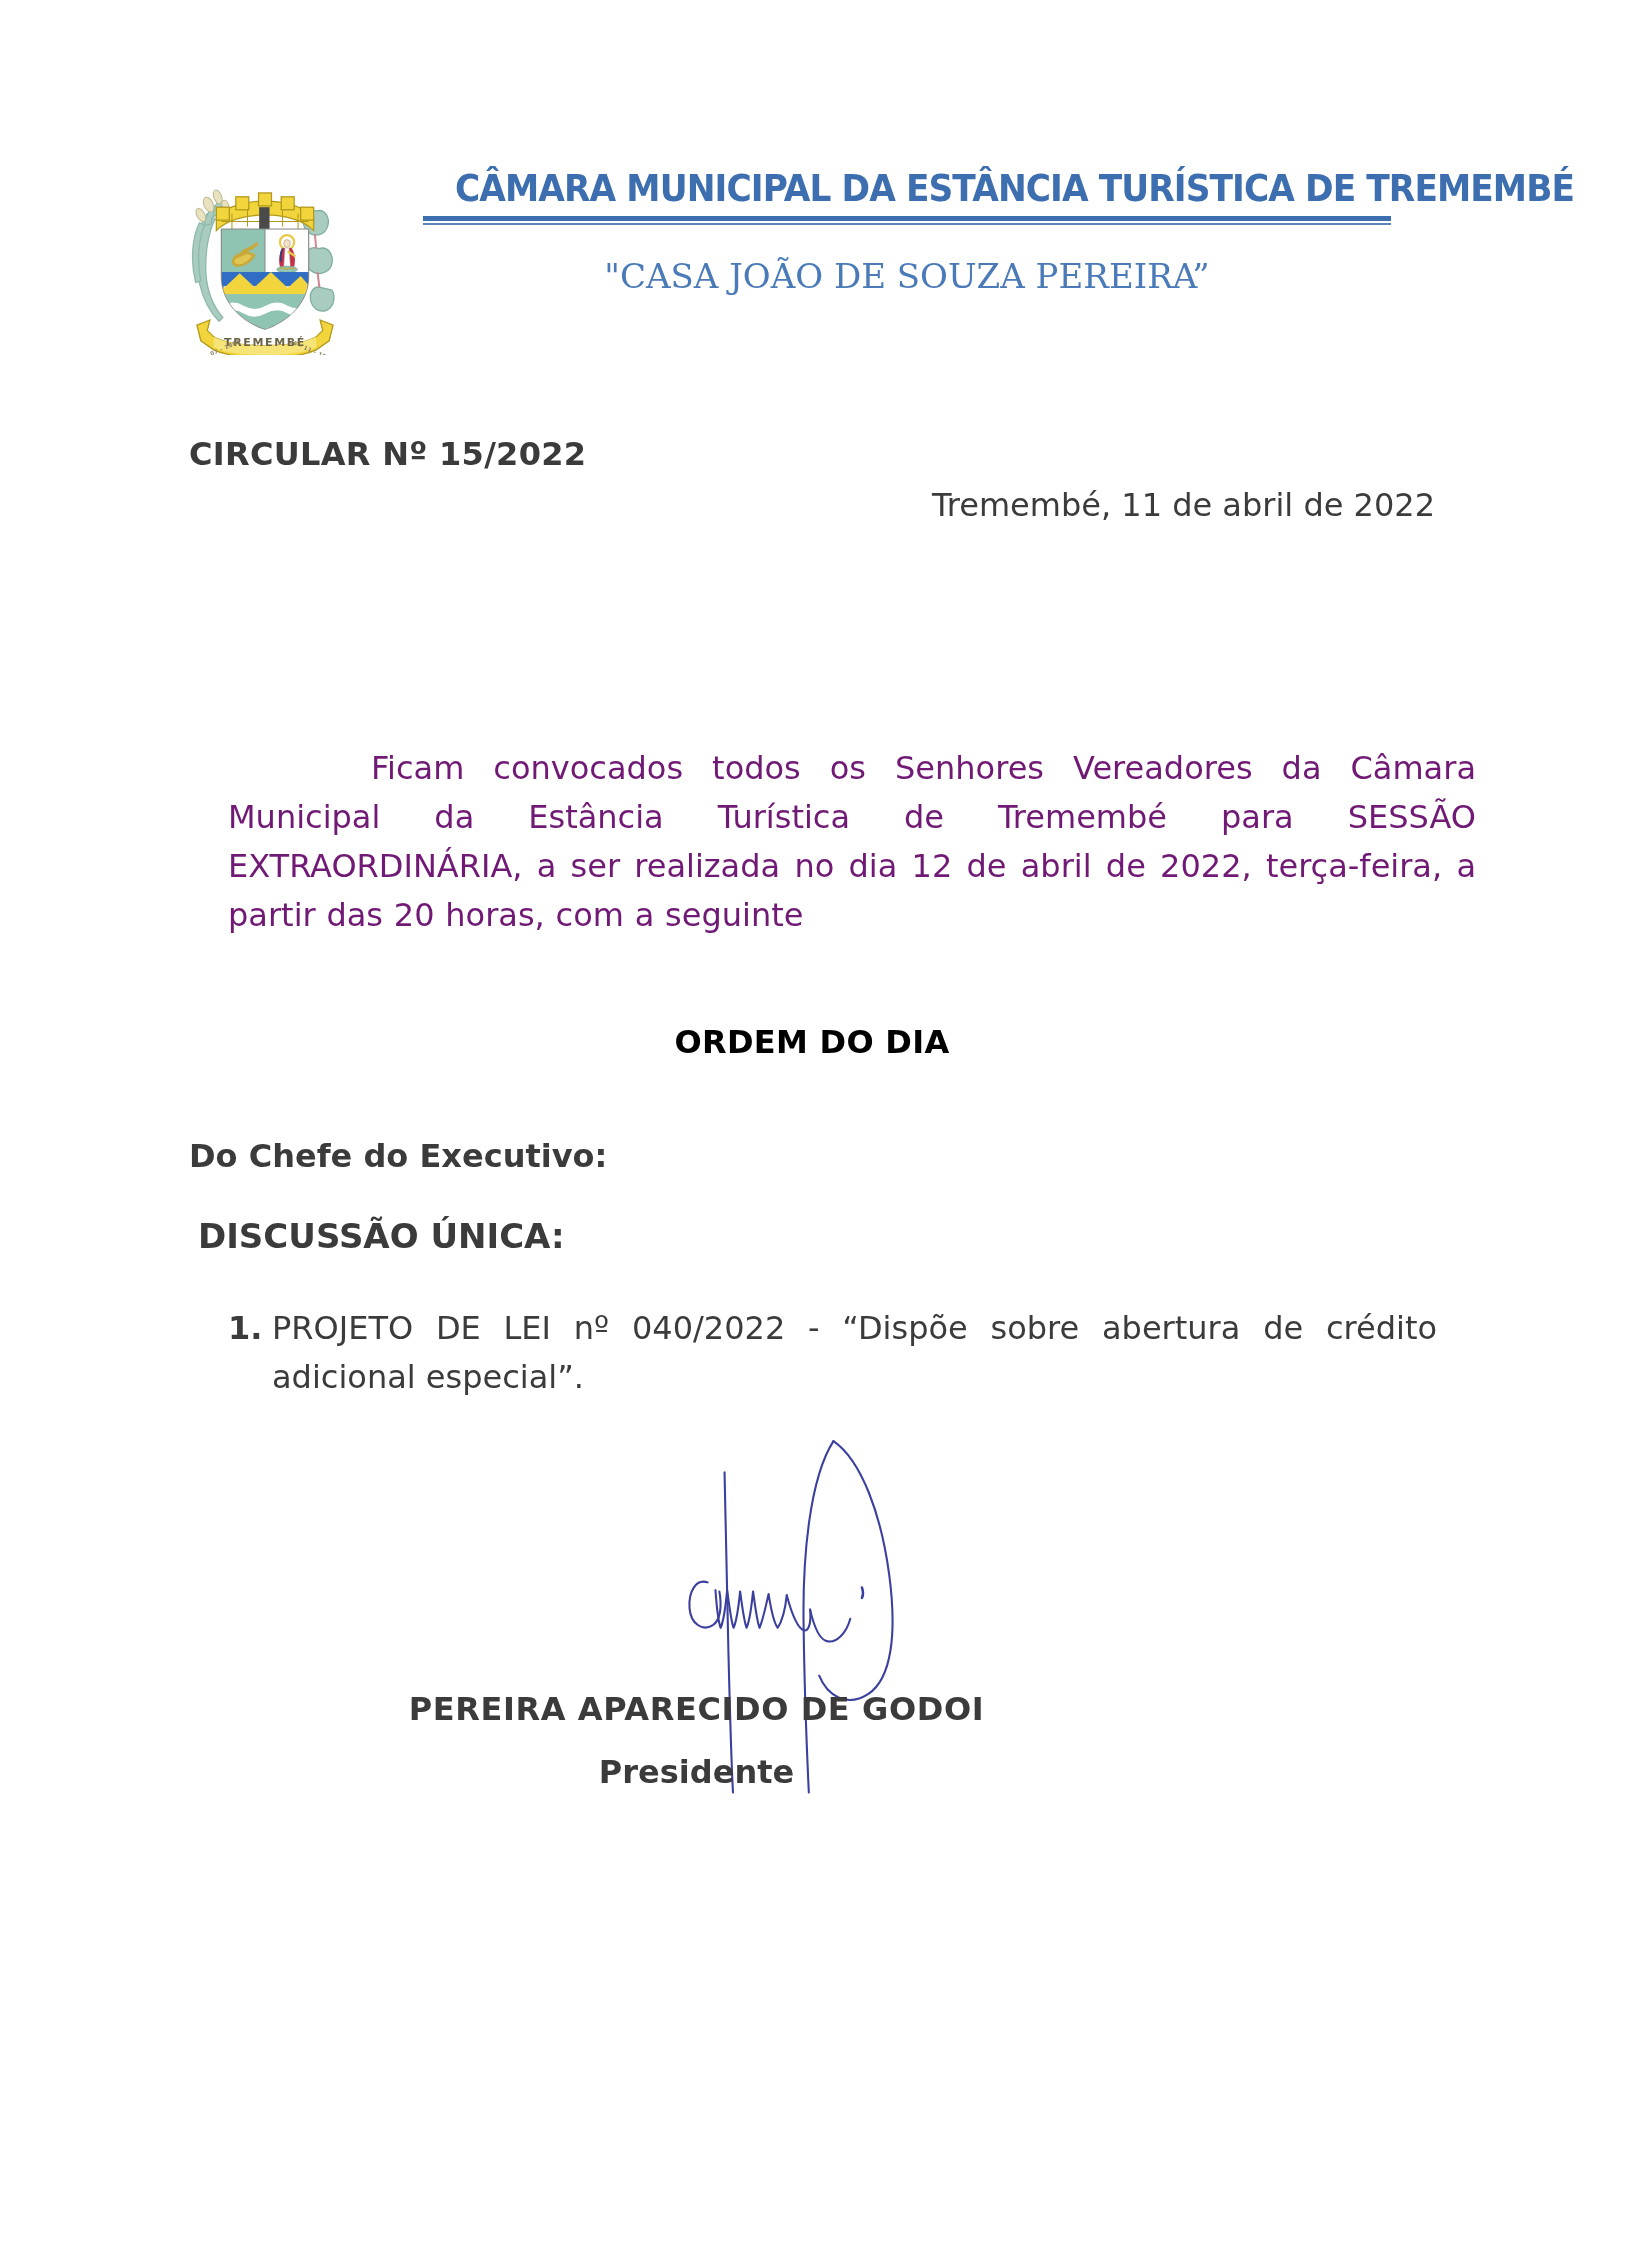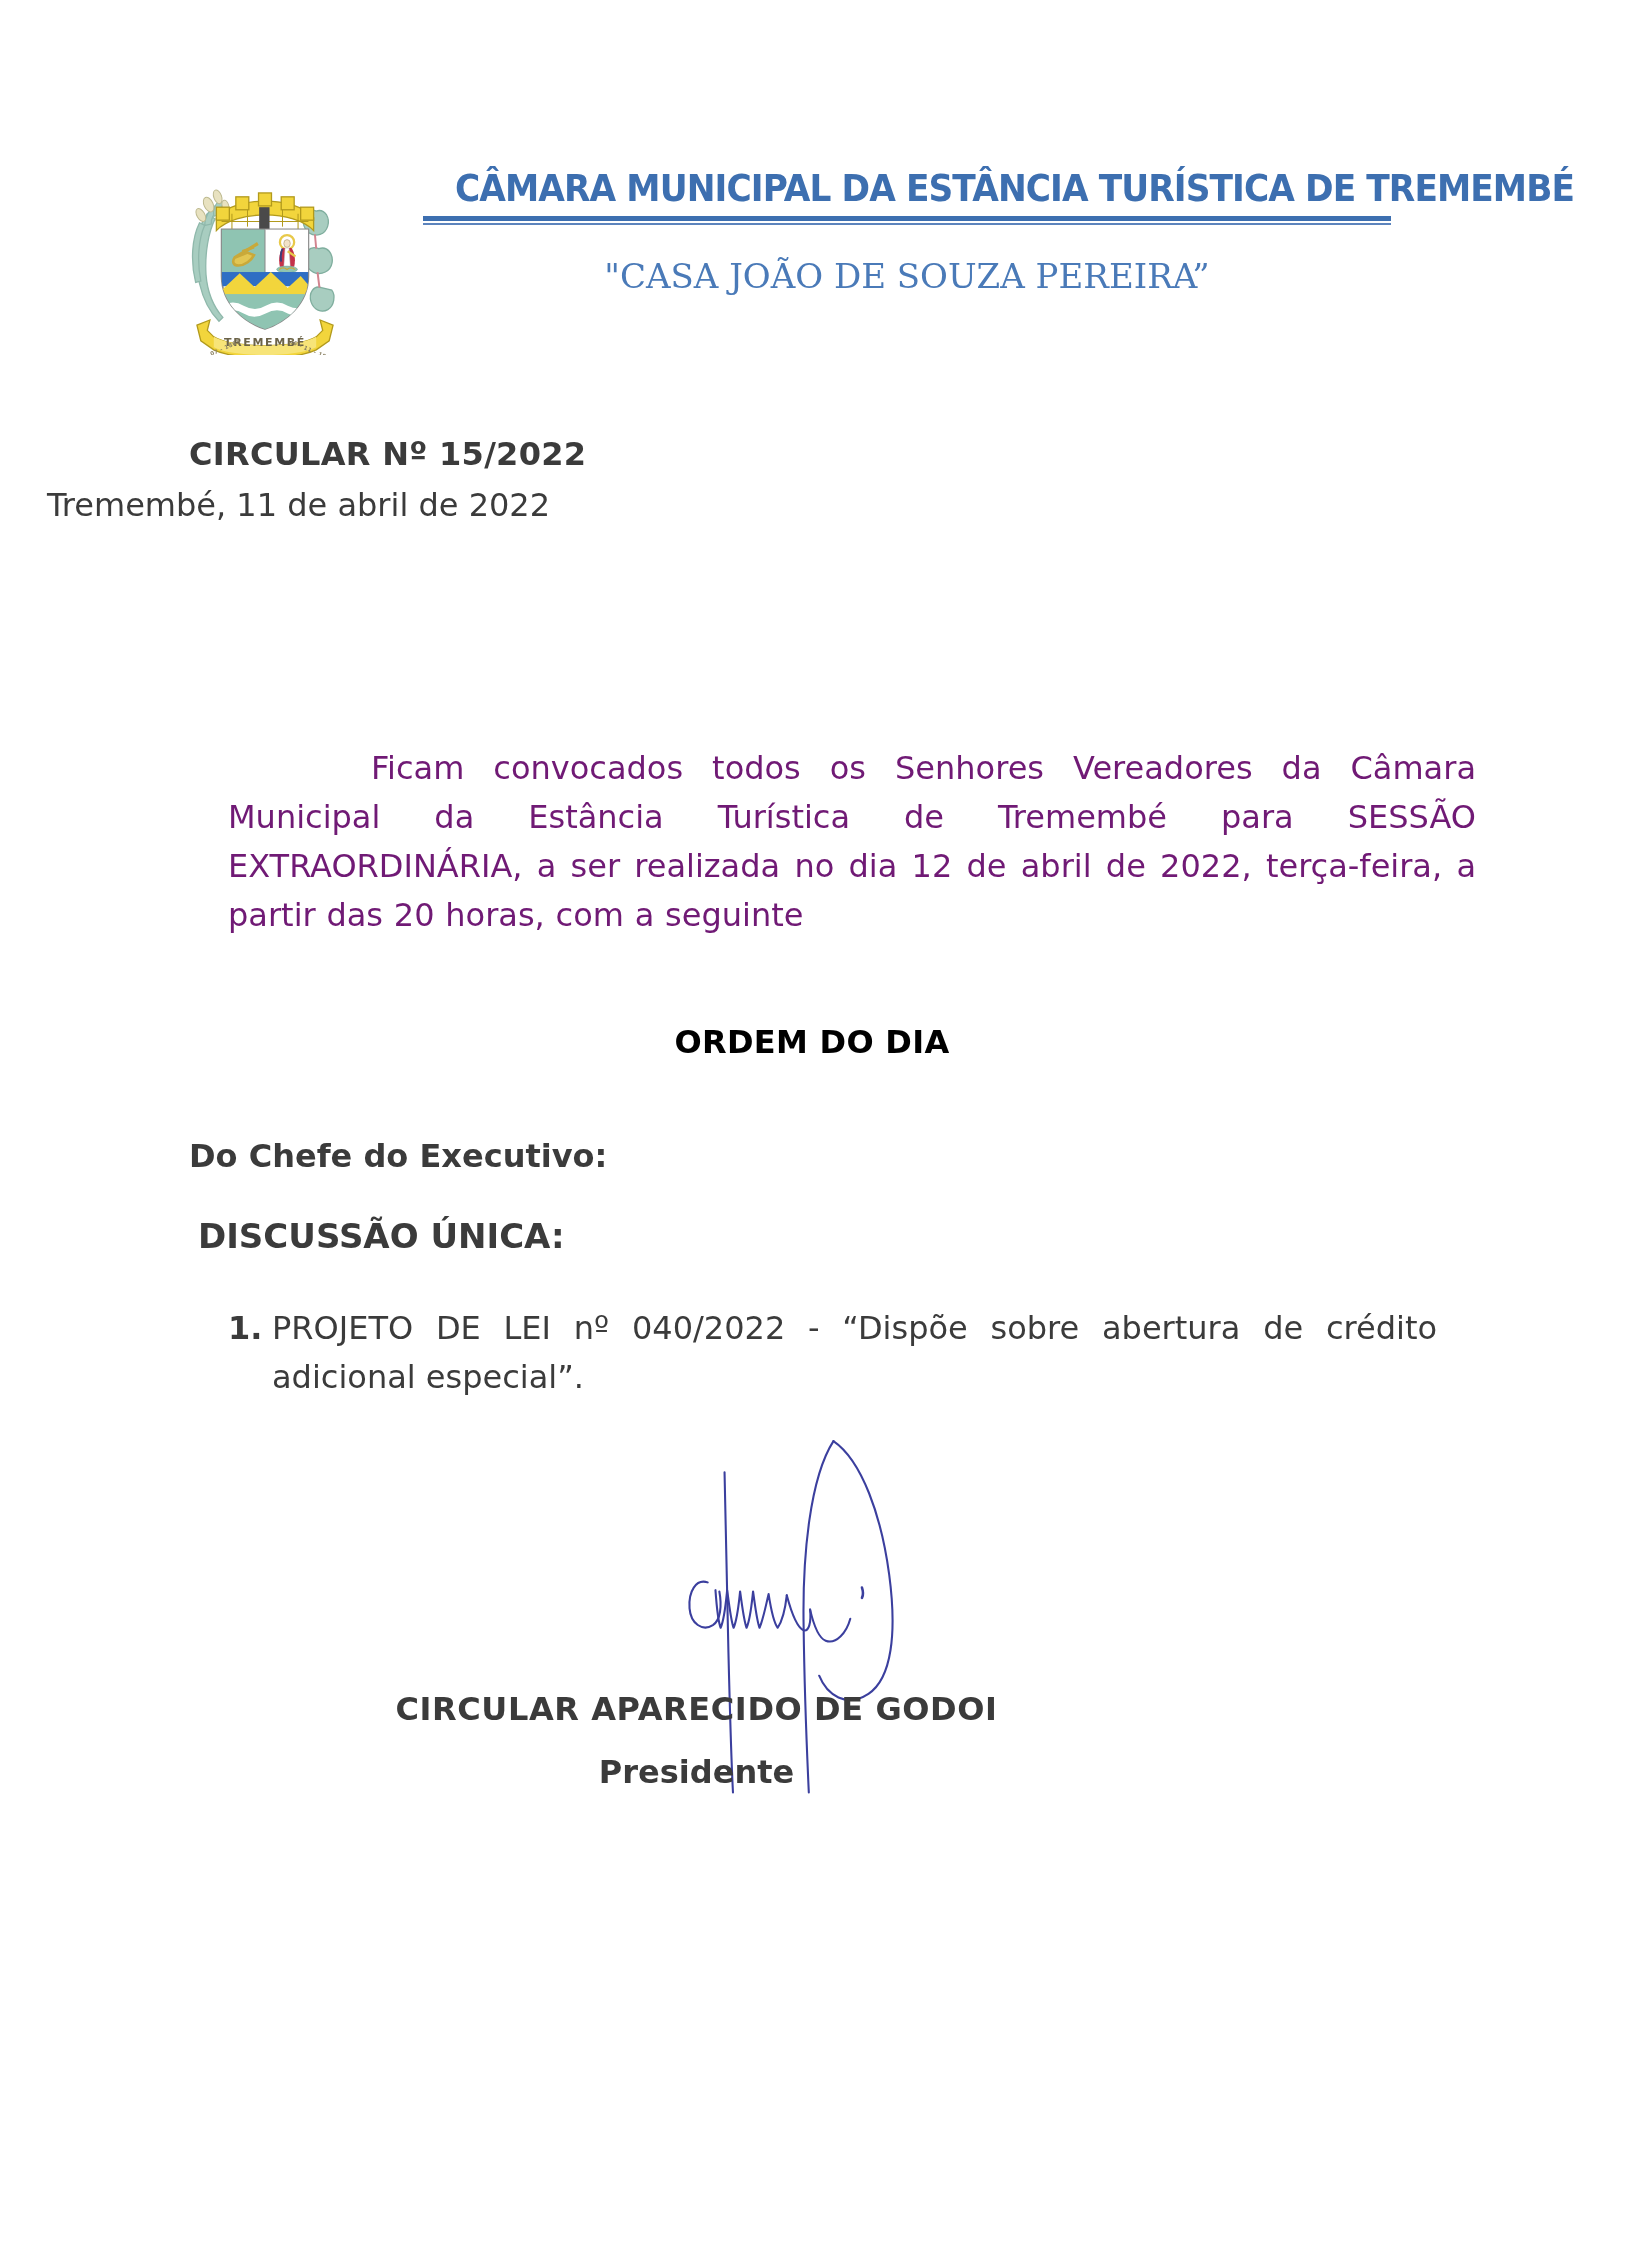"Tremembé, 11 de abril de" .dateline { padding-left: 47px -> none; text-align: none -> right }
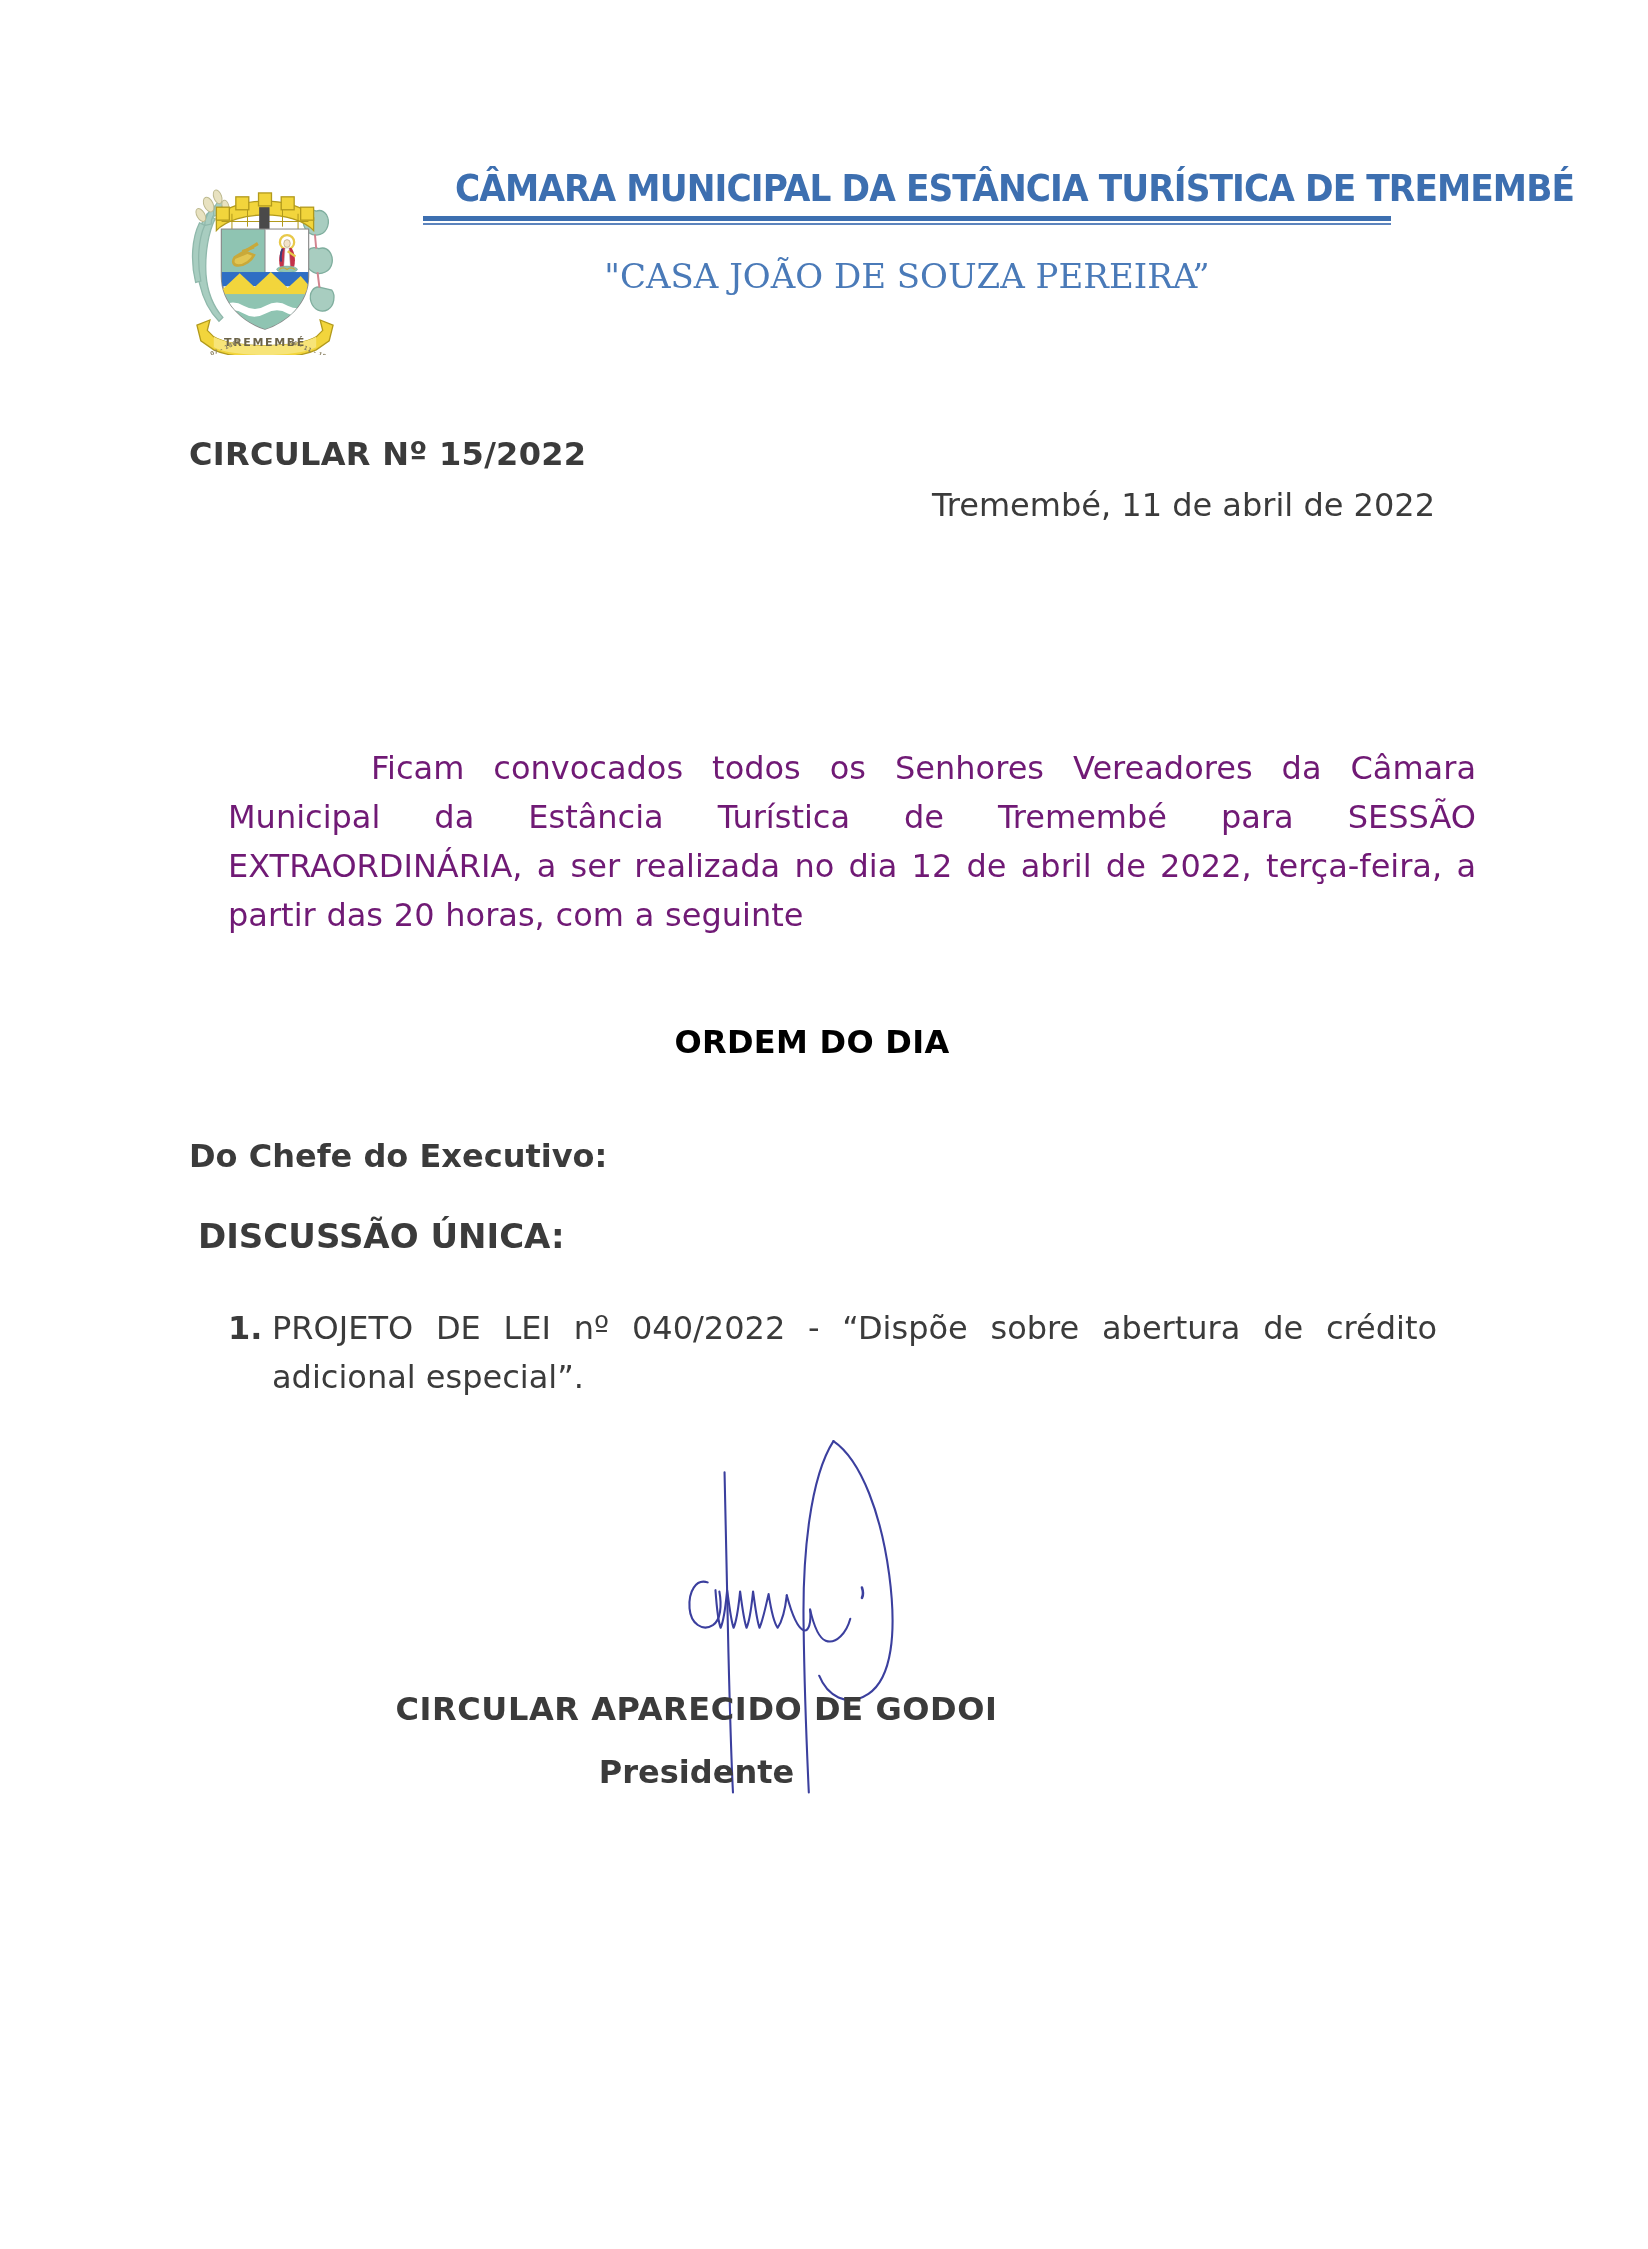"CIRCULAR APARECIDO DE GODOI" div.signer-name { text: CIRCULAR -> PEREIRA }
